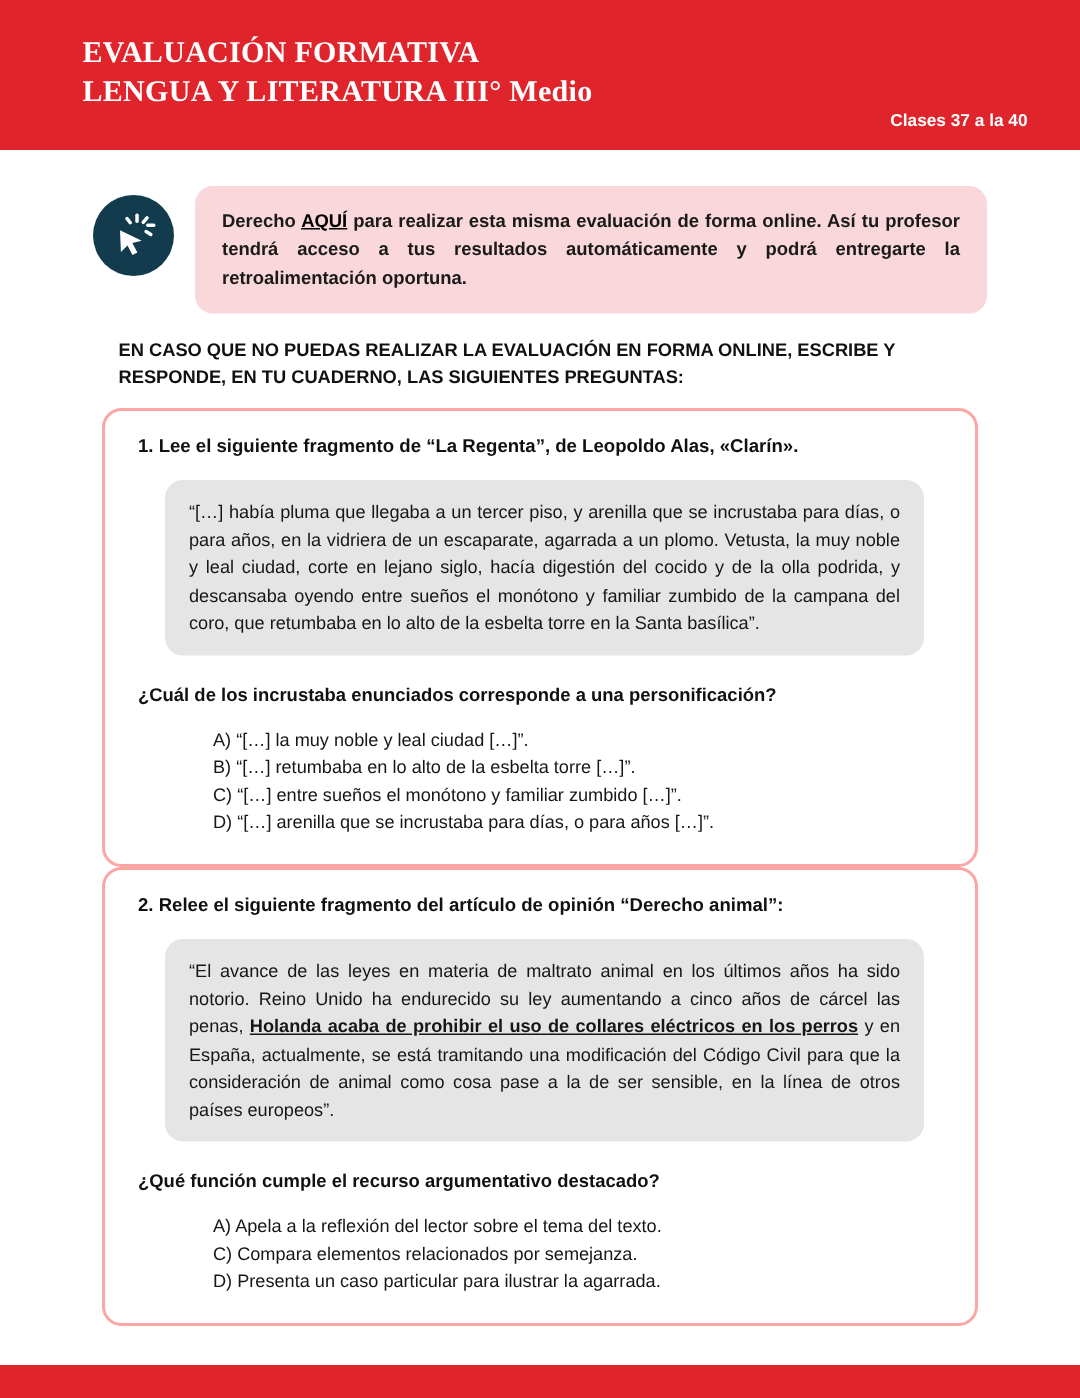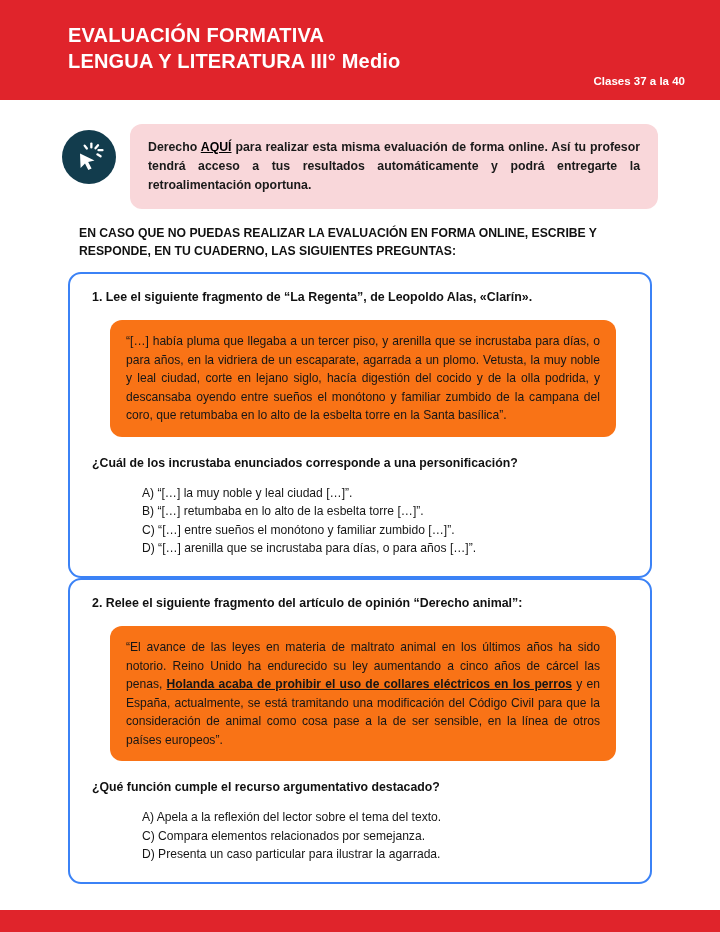"EVALUACIÓN FORMATIVA" .header-title-wrap { font-family: none -> Liberation Serif, serif; left: 68px -> 55px }
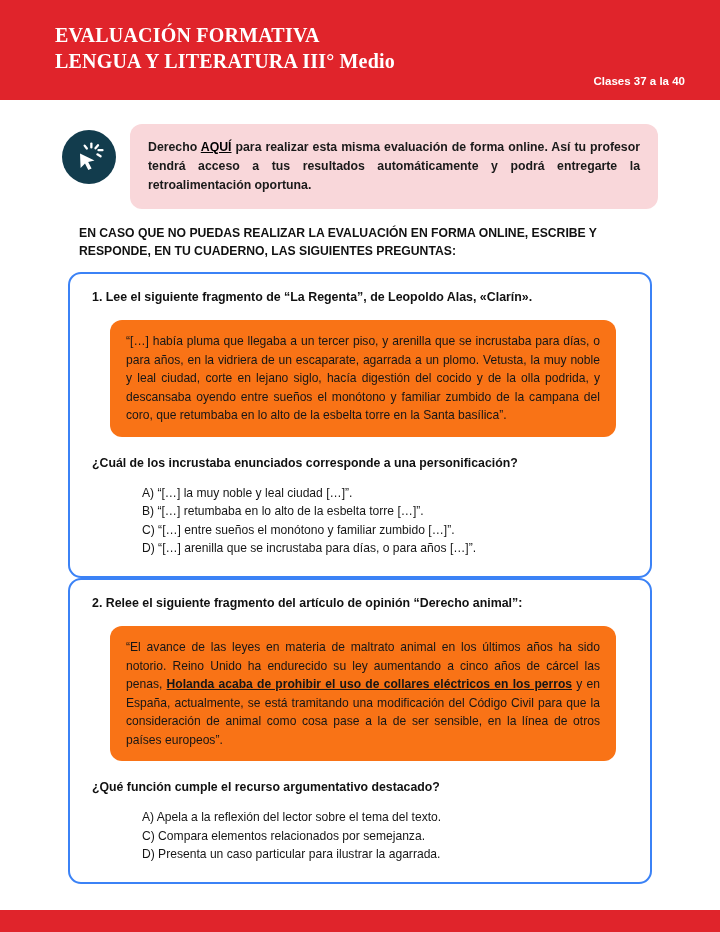"1. Lee el siguiente fragmento" .qcard { border: 2px solid #3b82f6 -> 2px solid #fca5a5 }
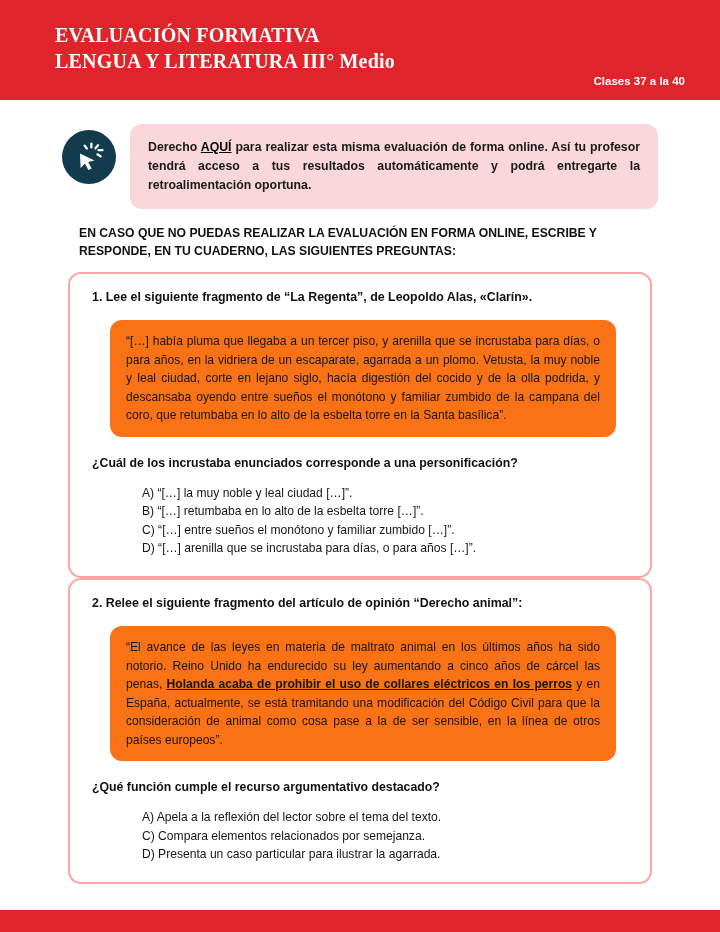"“[…] había pluma que llegaba" .quote-box { background: #f97316 -> #e5e5e5 }
